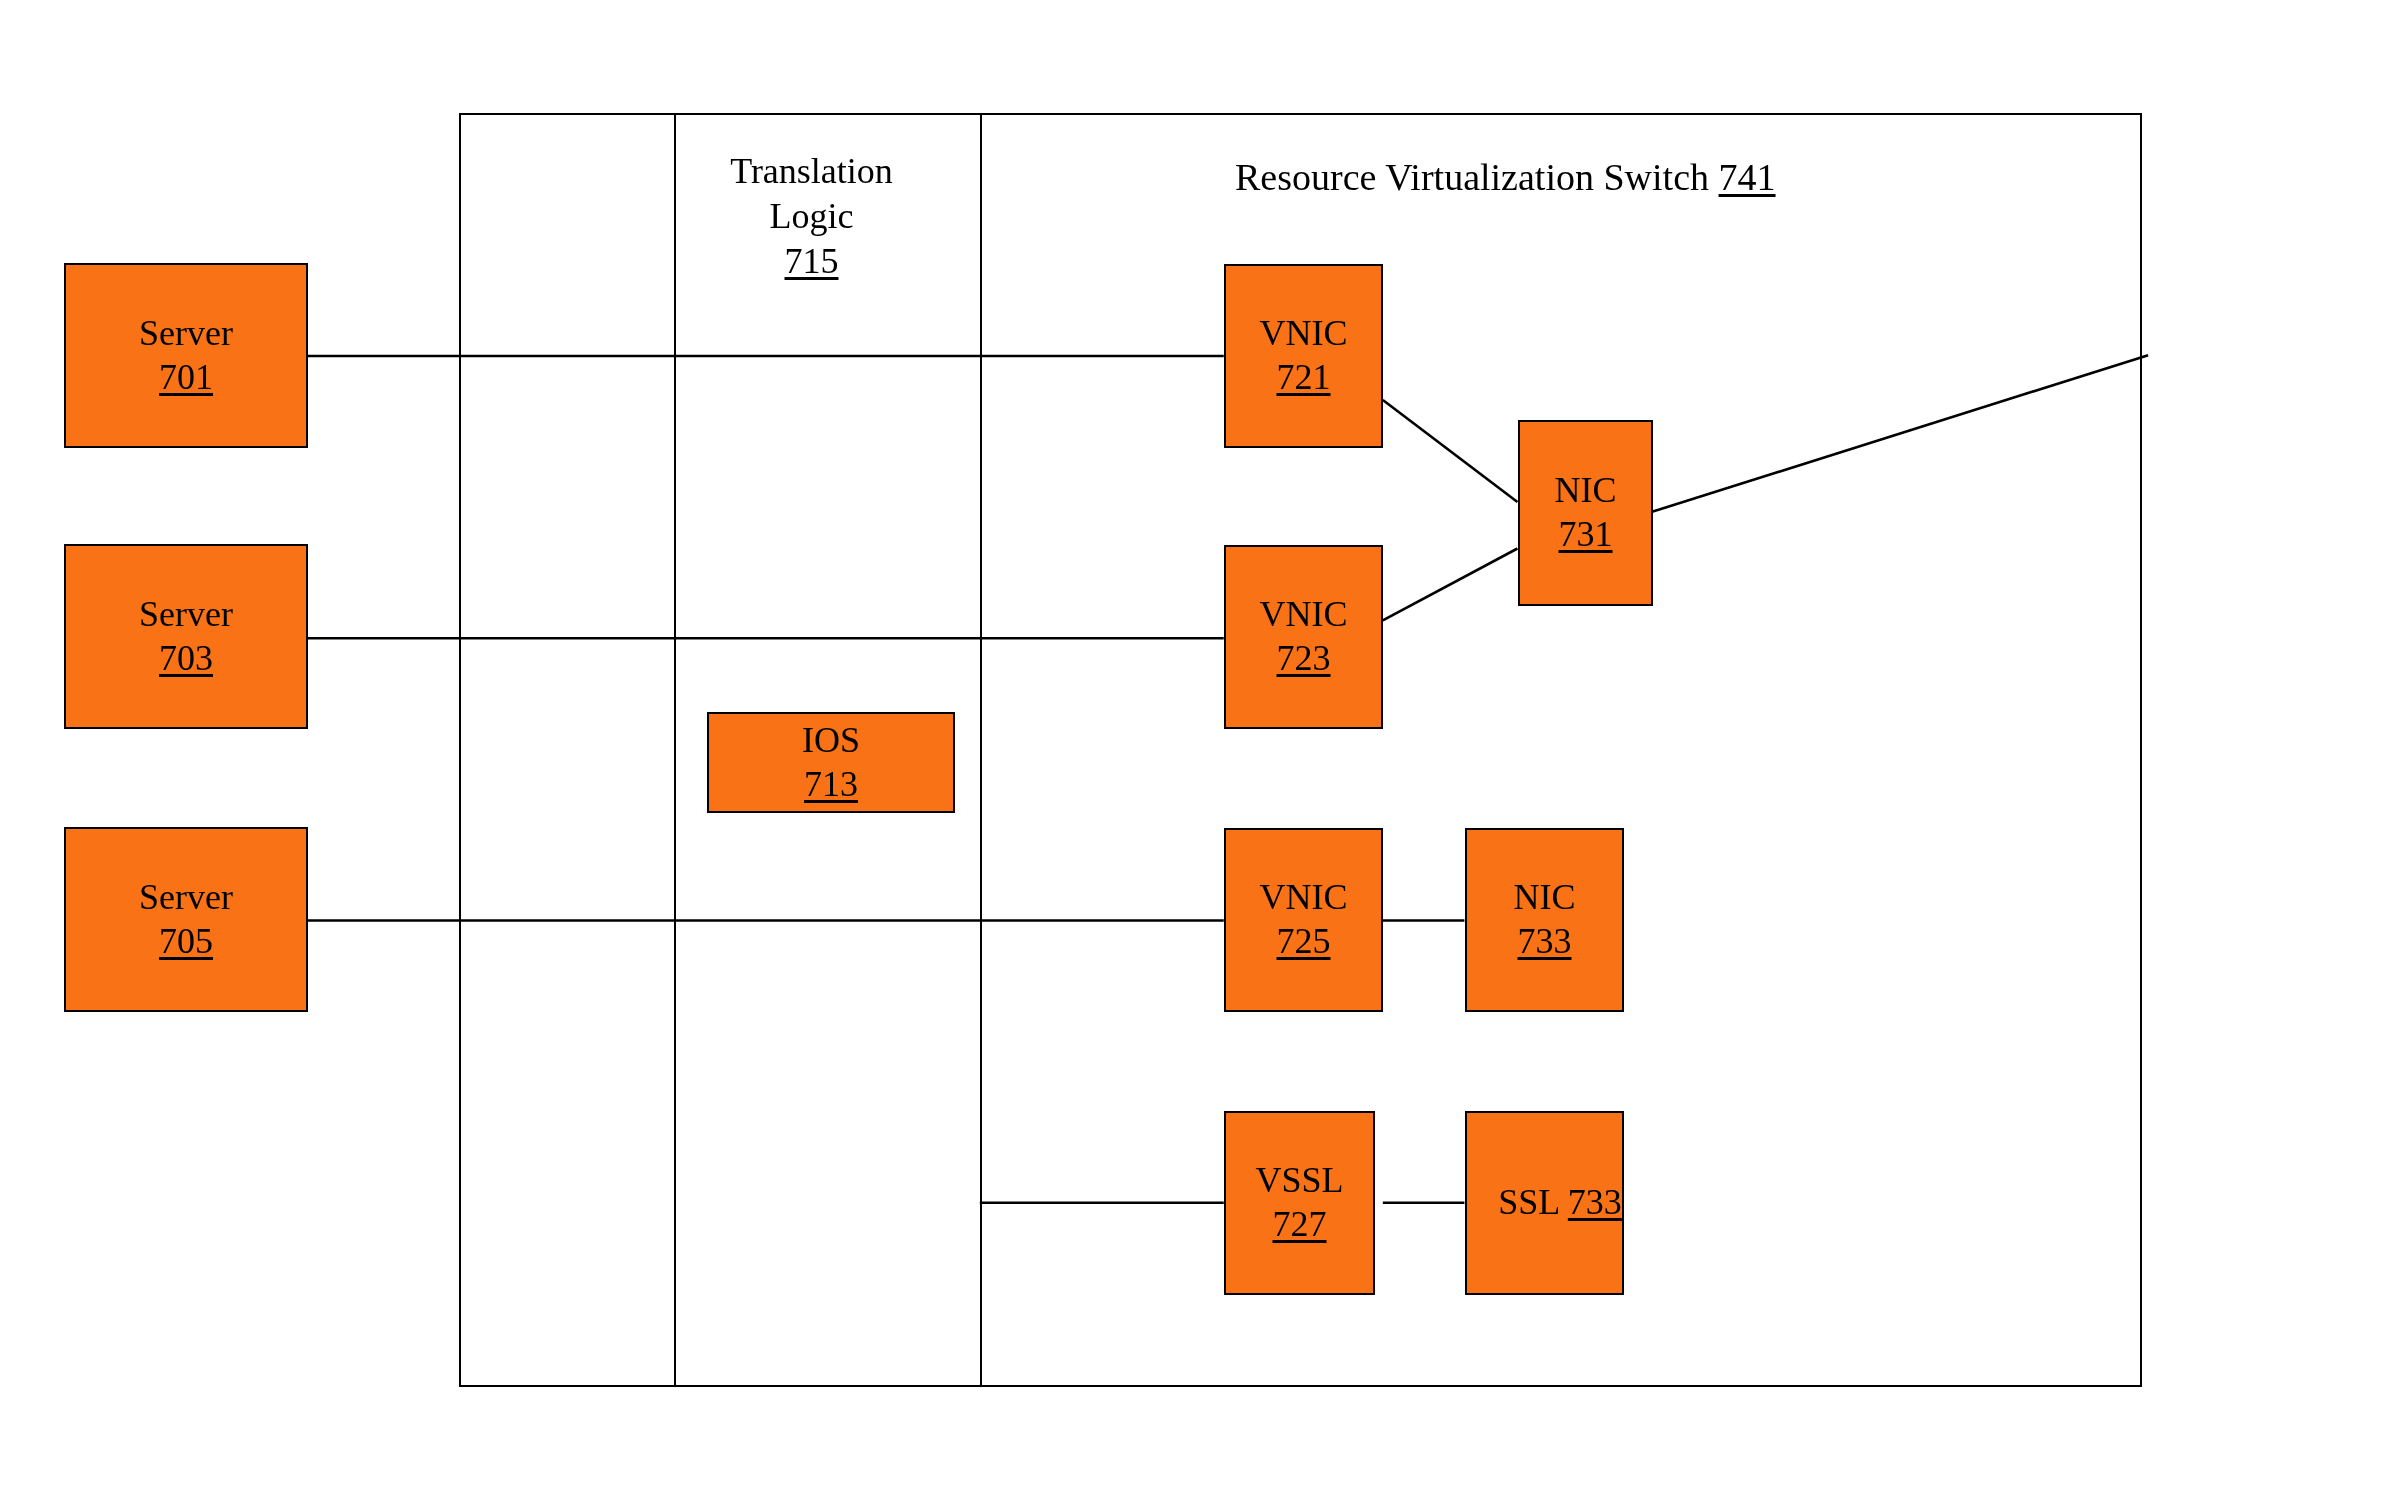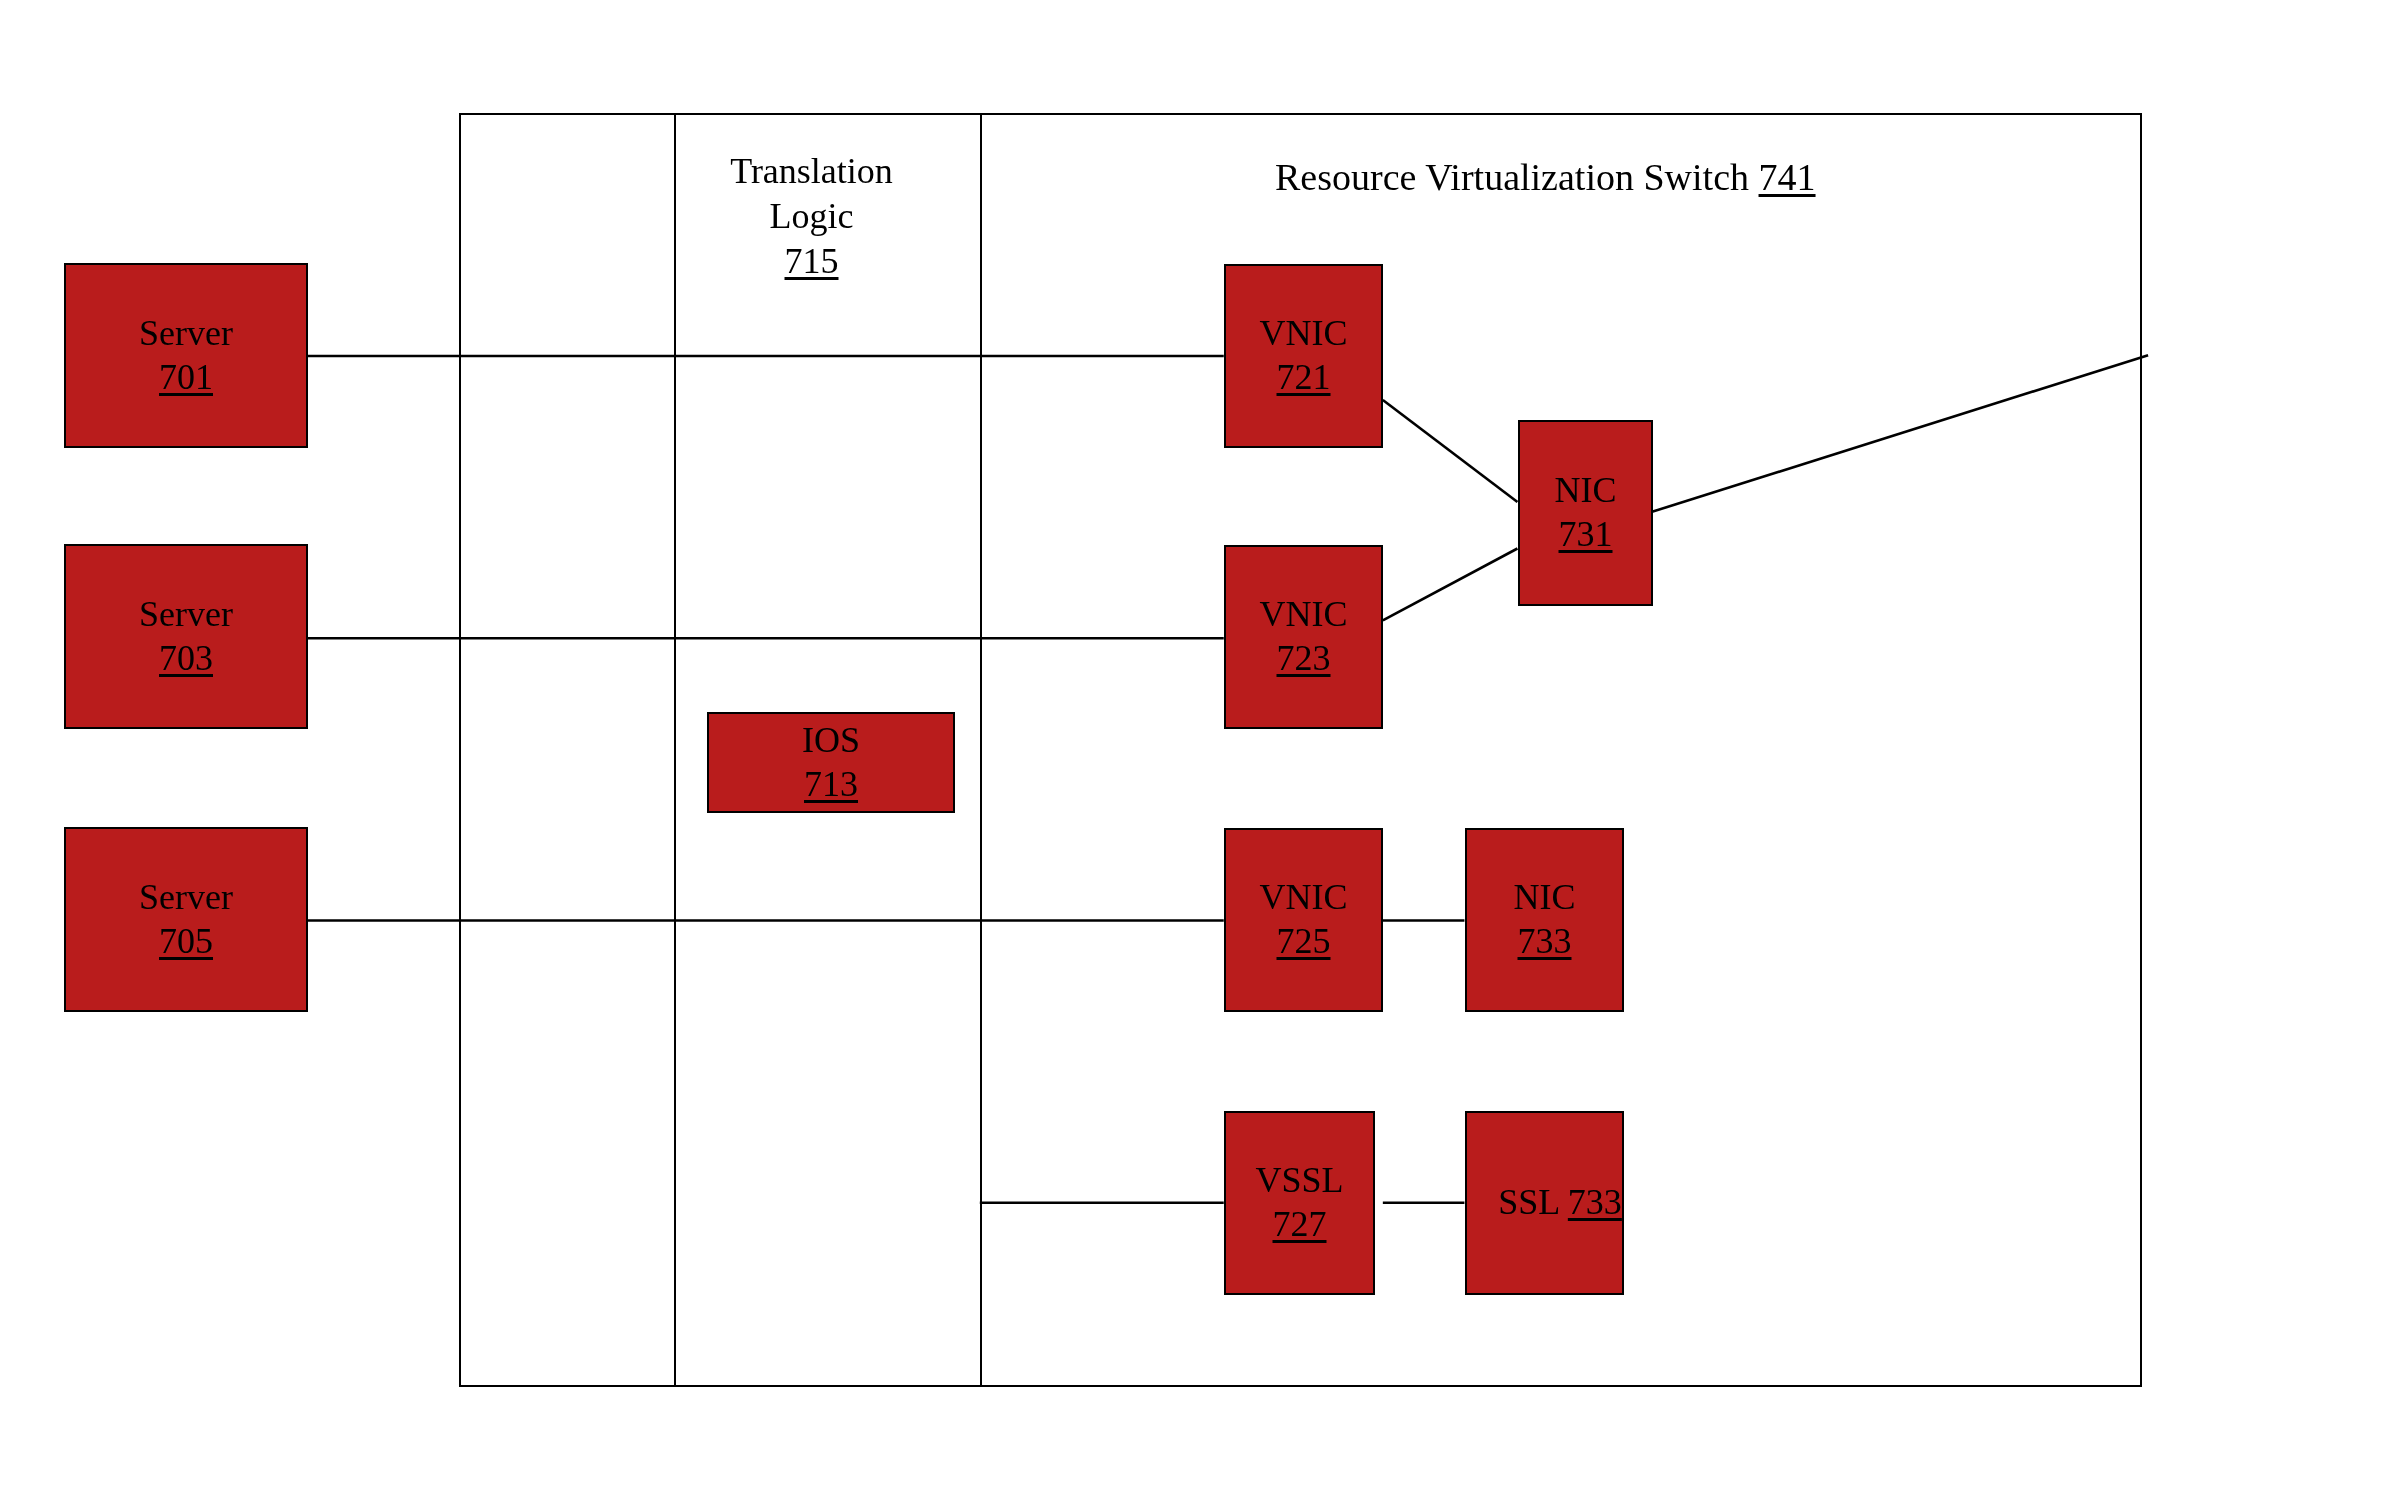"Resource Virtualization Switch 741" .title { margin-left: 40px -> none }
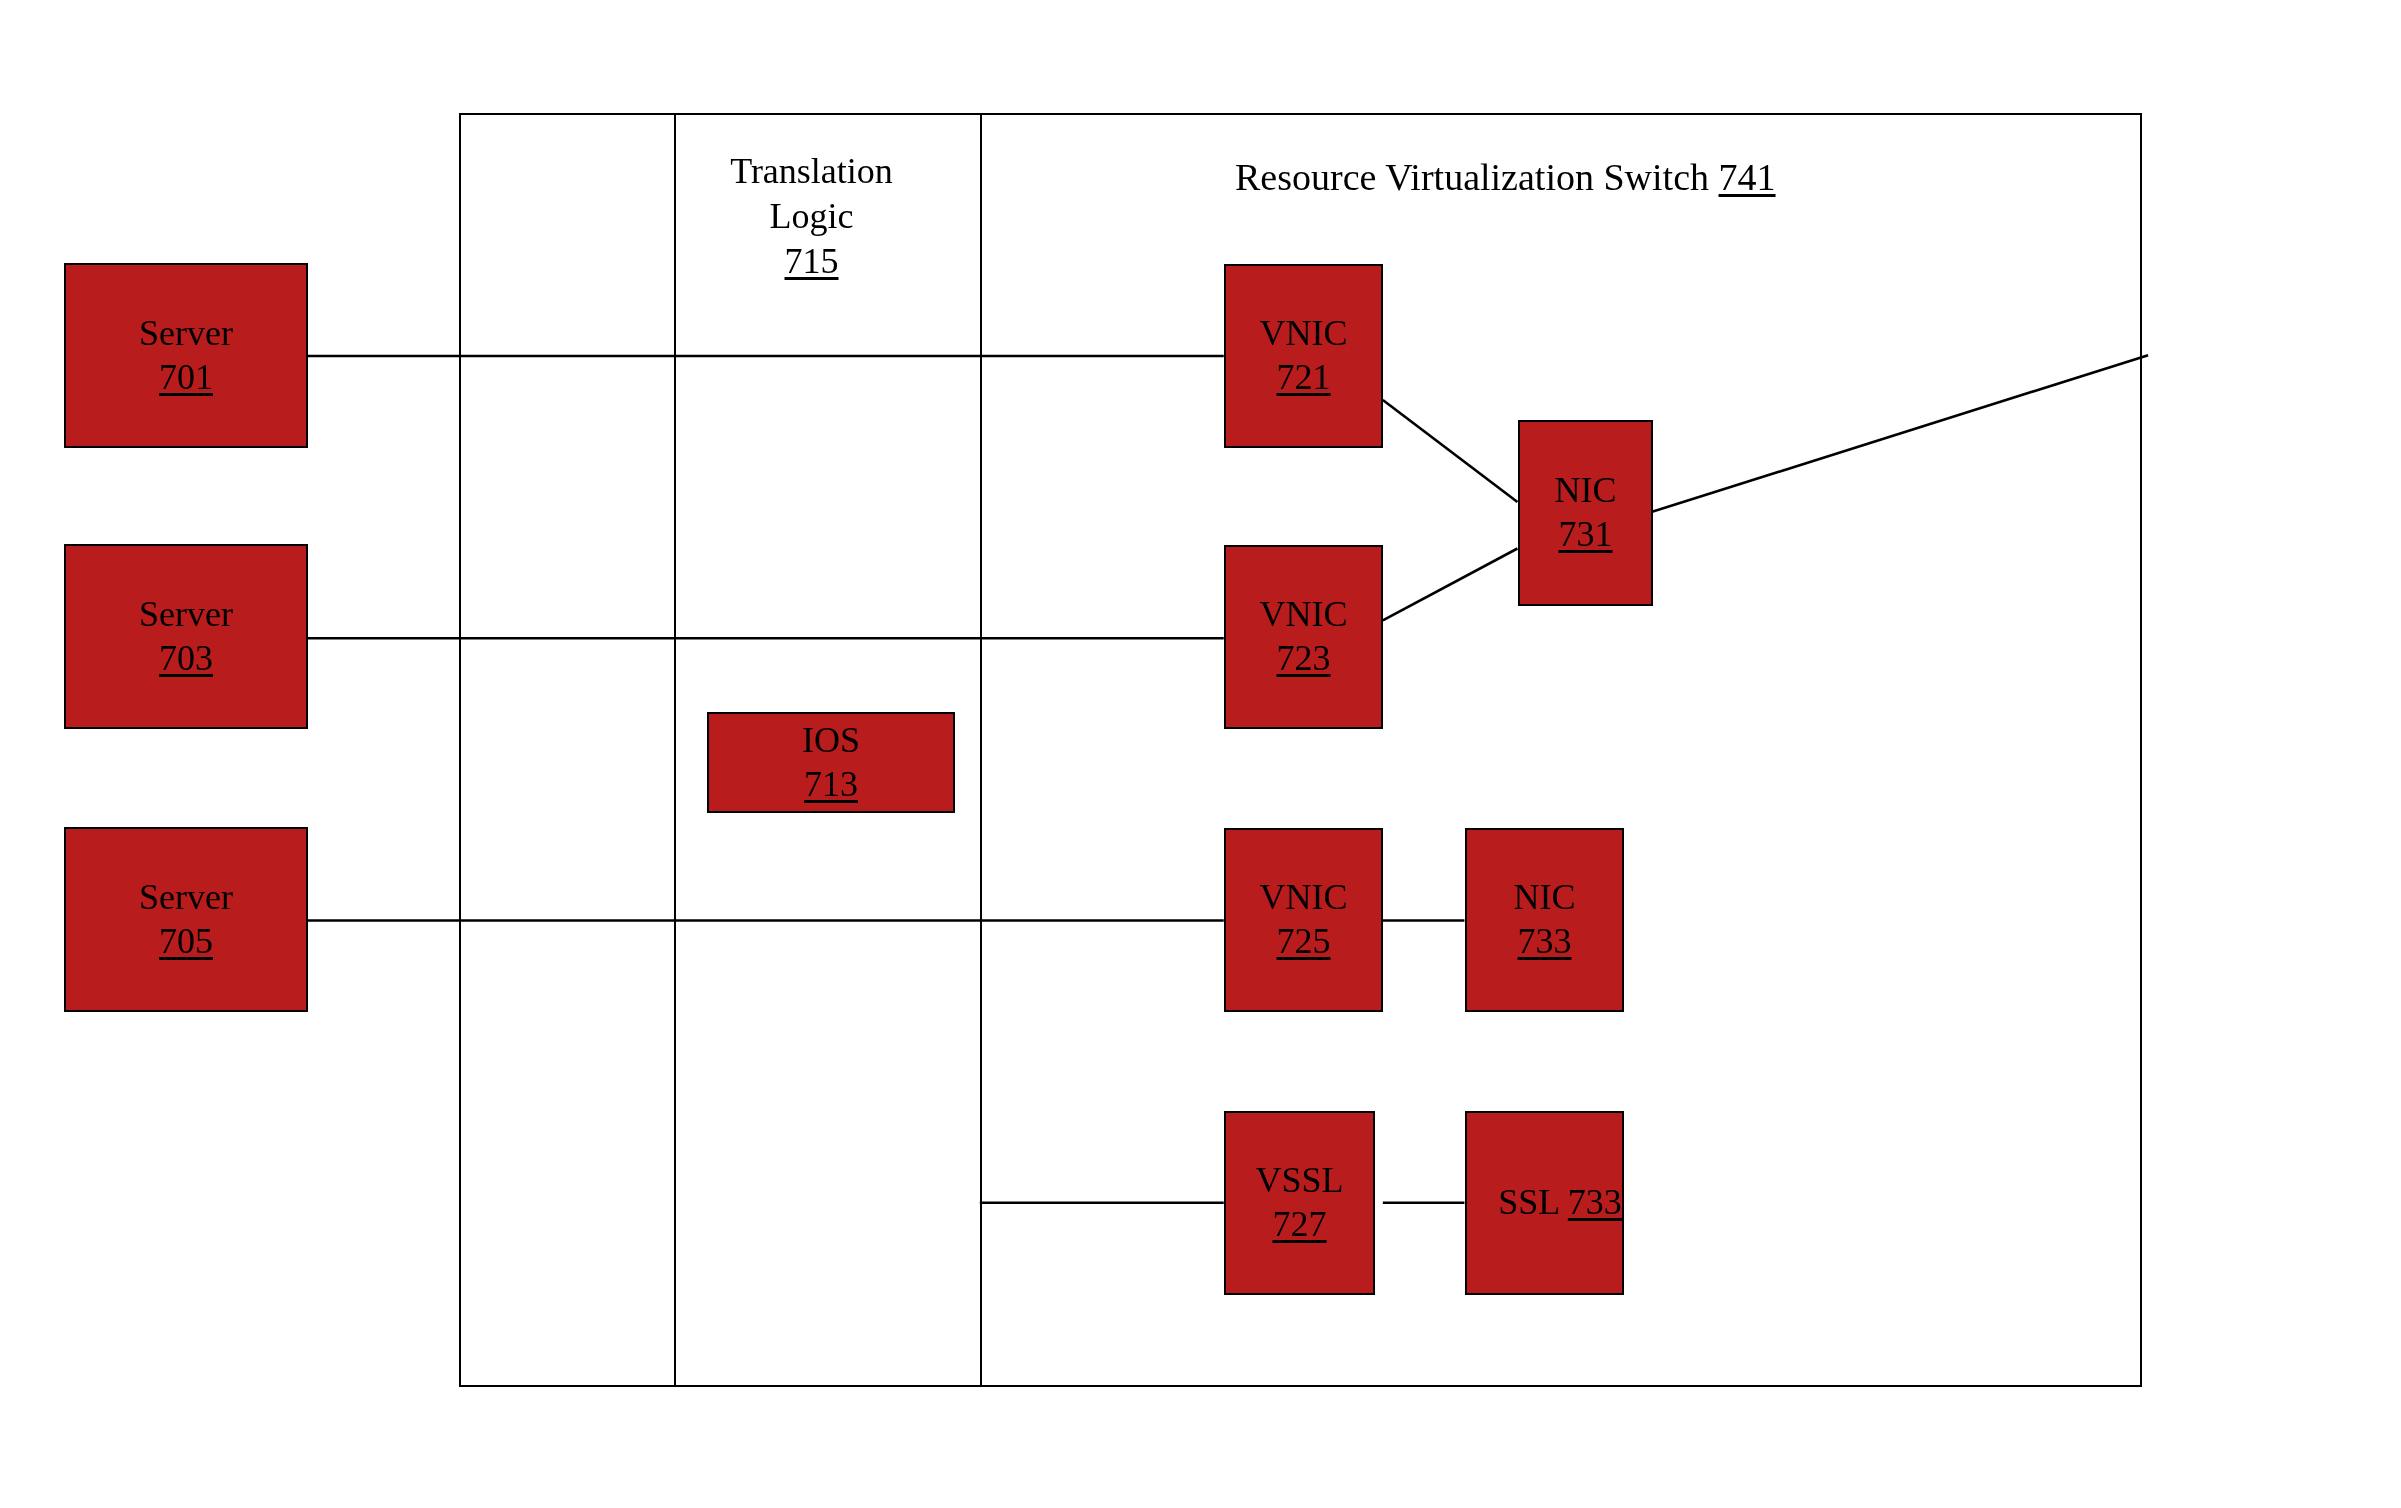"Server" .box { background: #b91c1c -> #f97316 }
